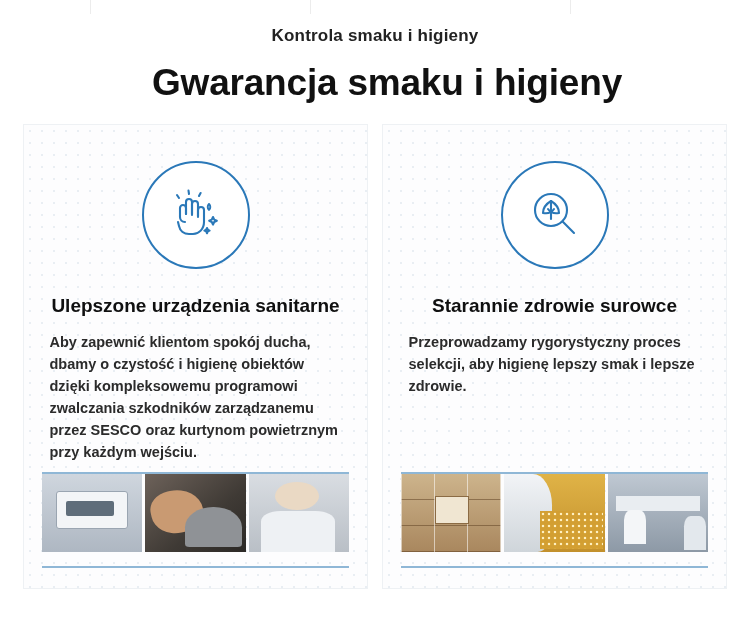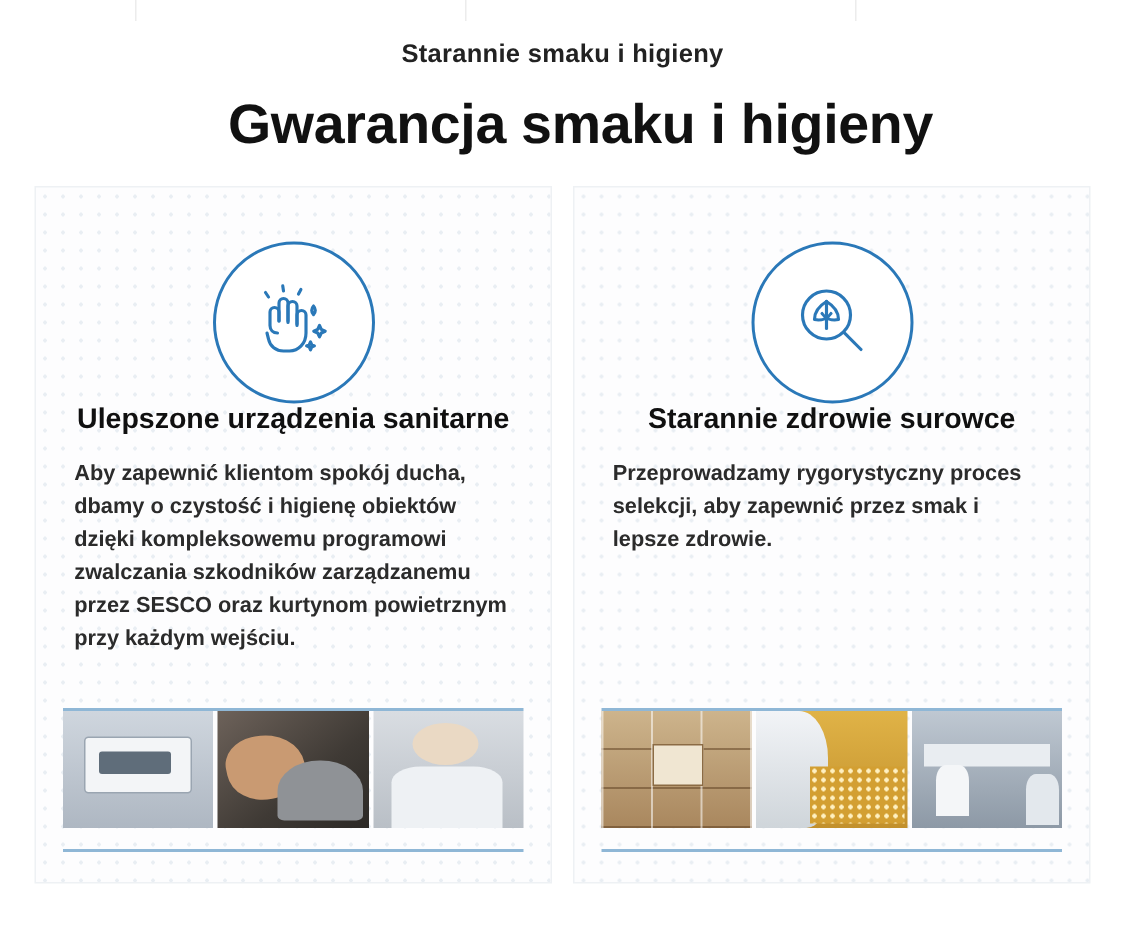"Starannie smaku i higieny" div.eyebrow { text: Starannie -> Kontrola }
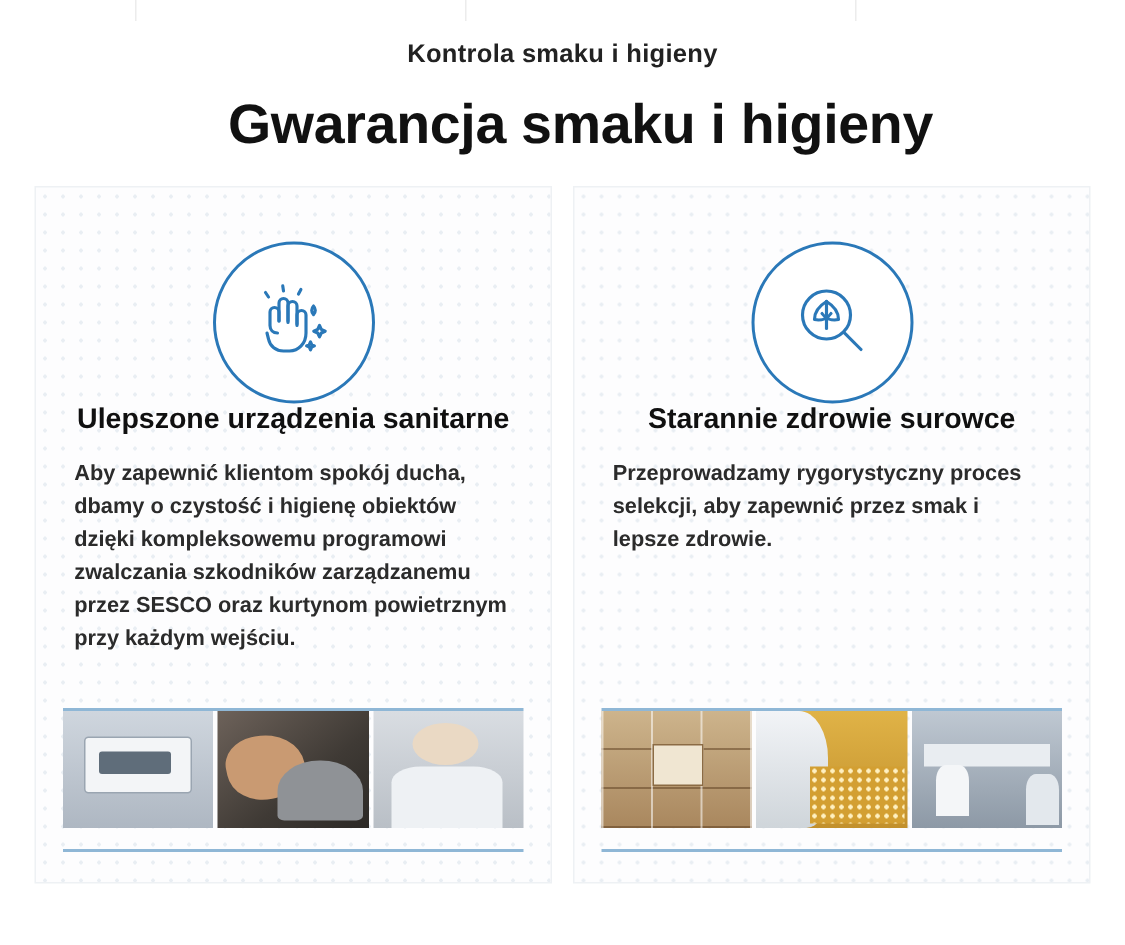"Ulepszone urządzenia sanitarne" .card-title { margin-top: none -> 26px }
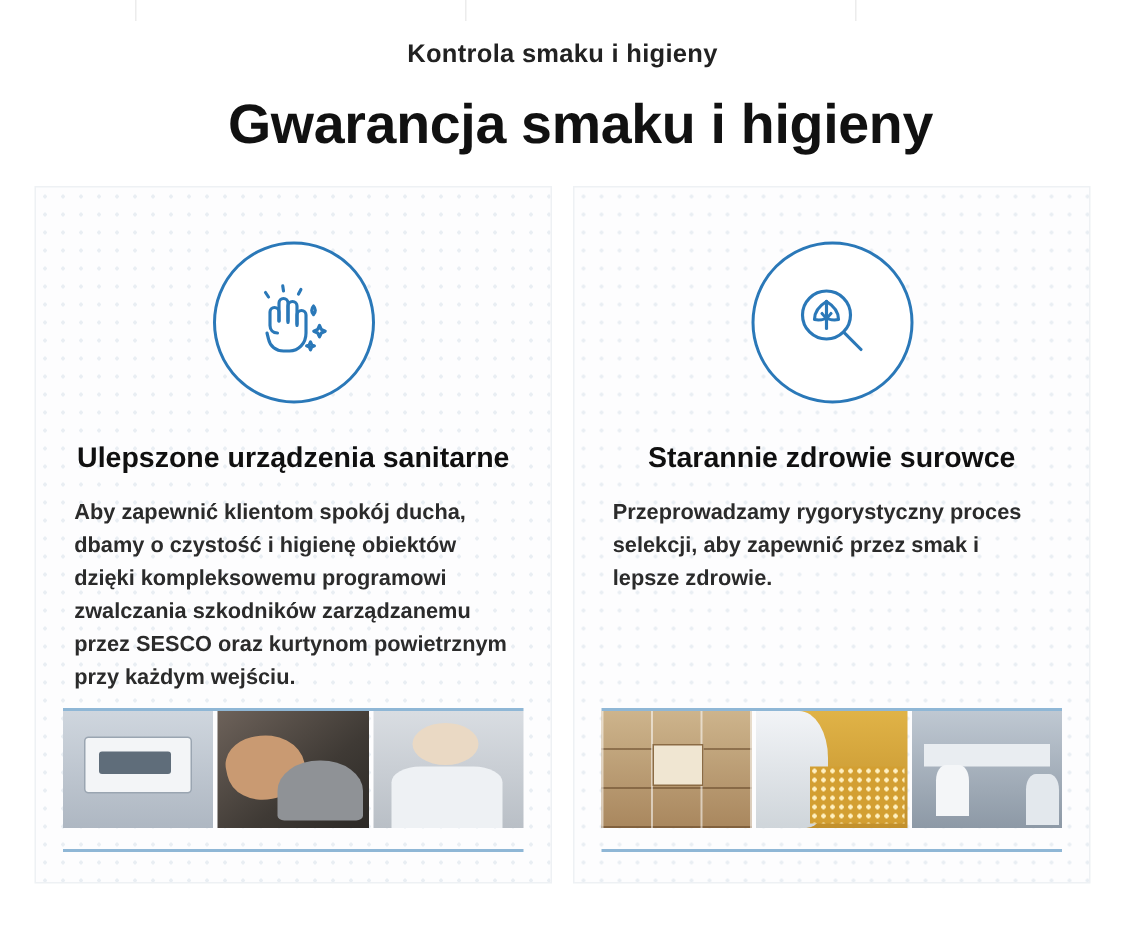"Przeprowadzamy rygorystyczny proces" div.card-text { text: zapewnić przez -> higienę lepszy }
